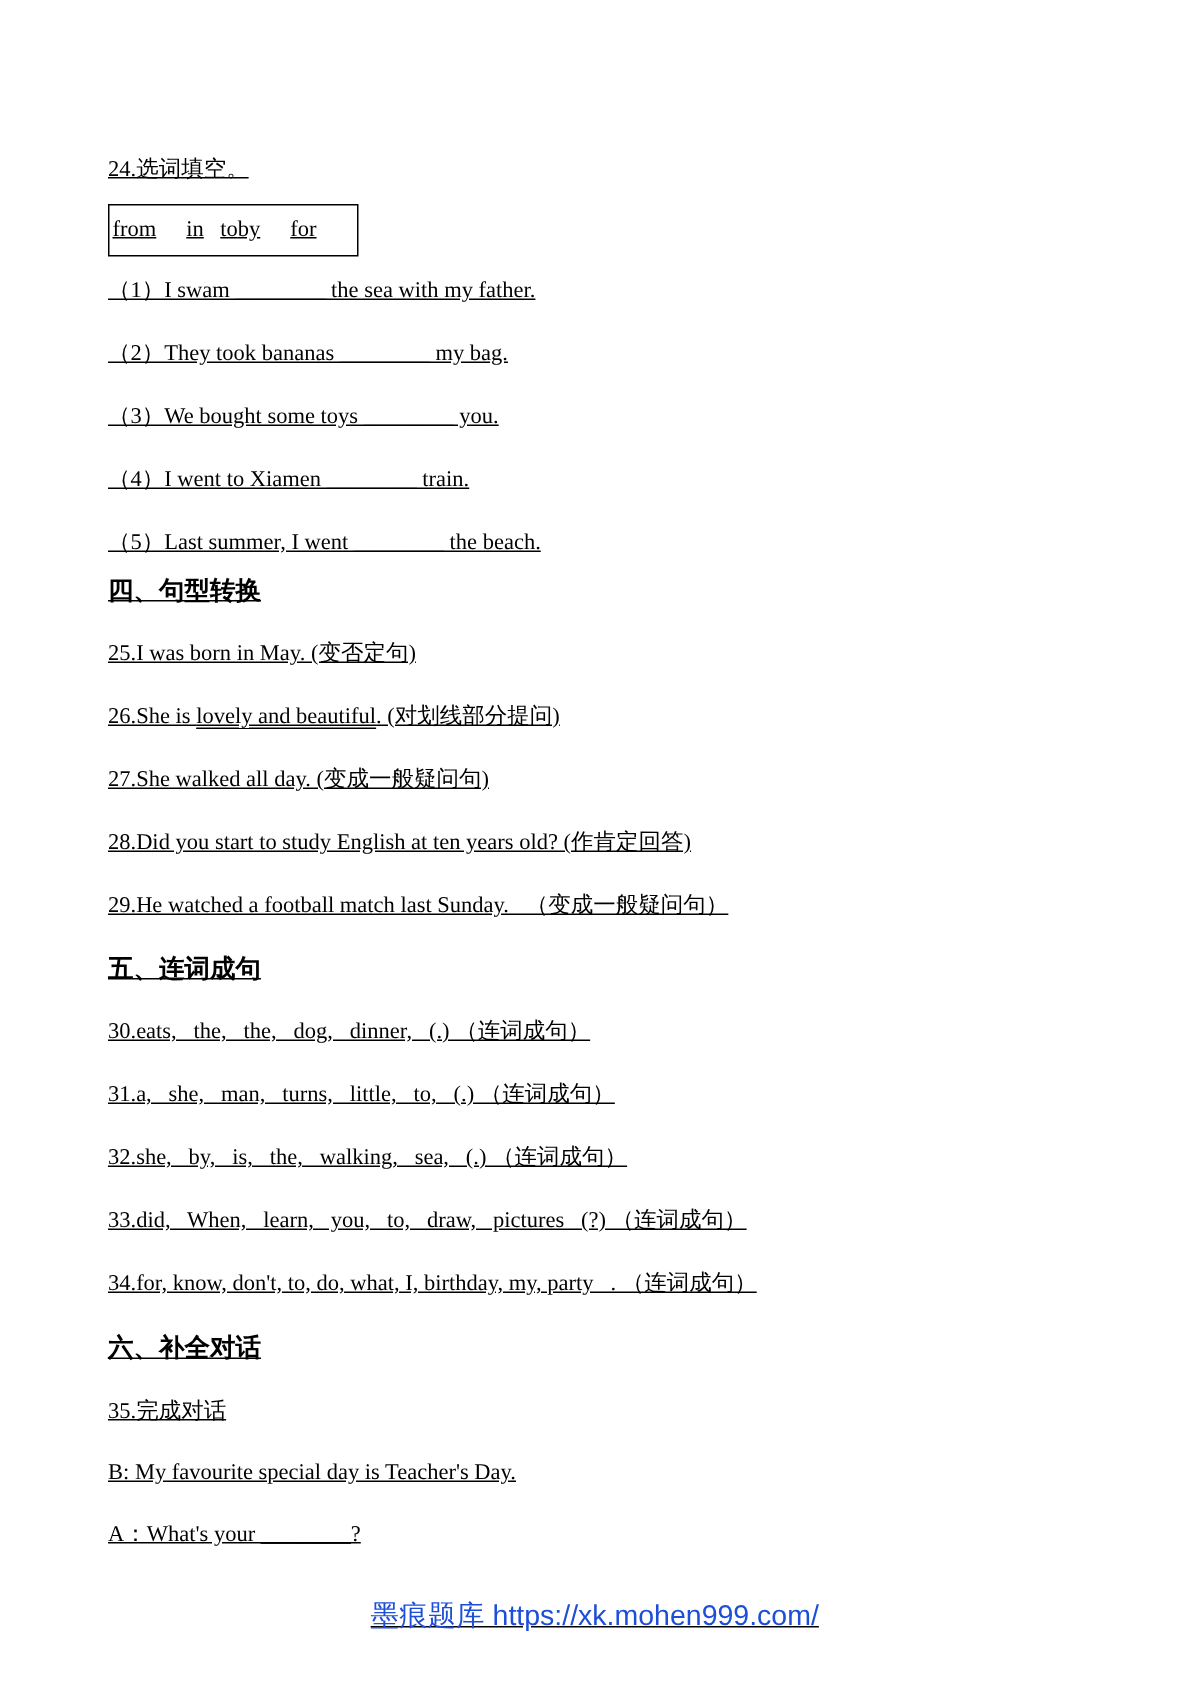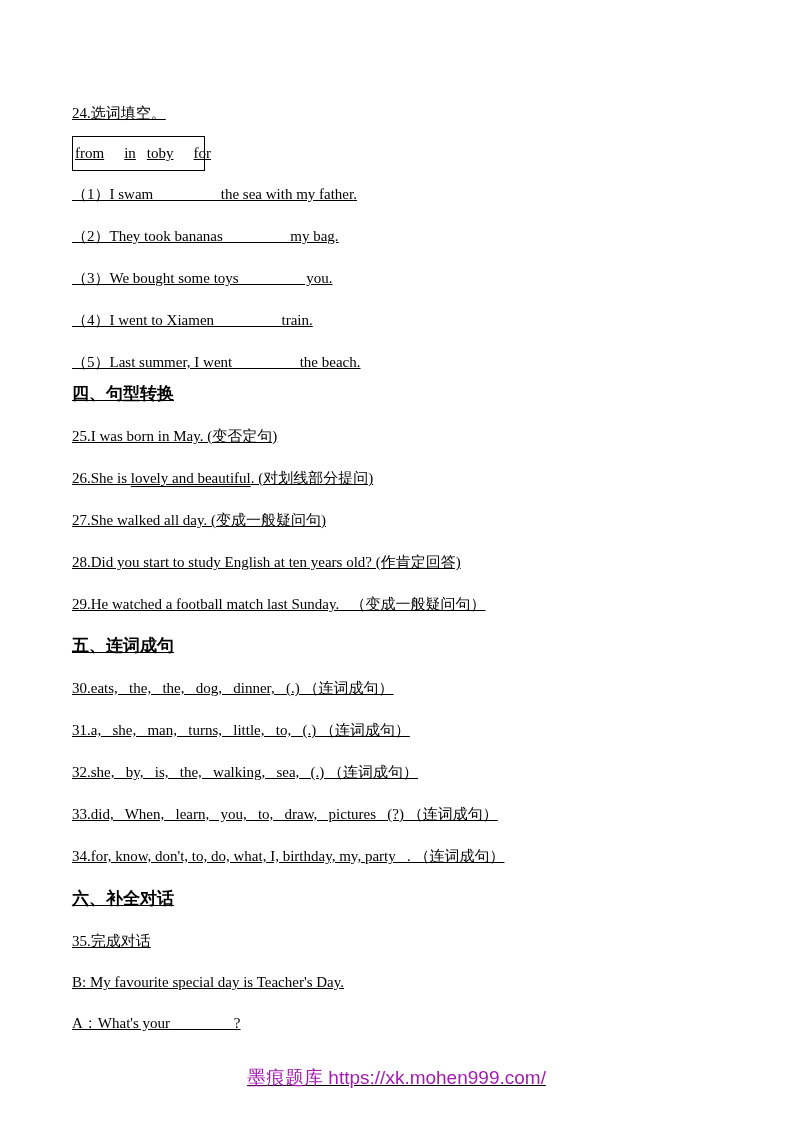"from" .word-box { width: 133px -> 167px }
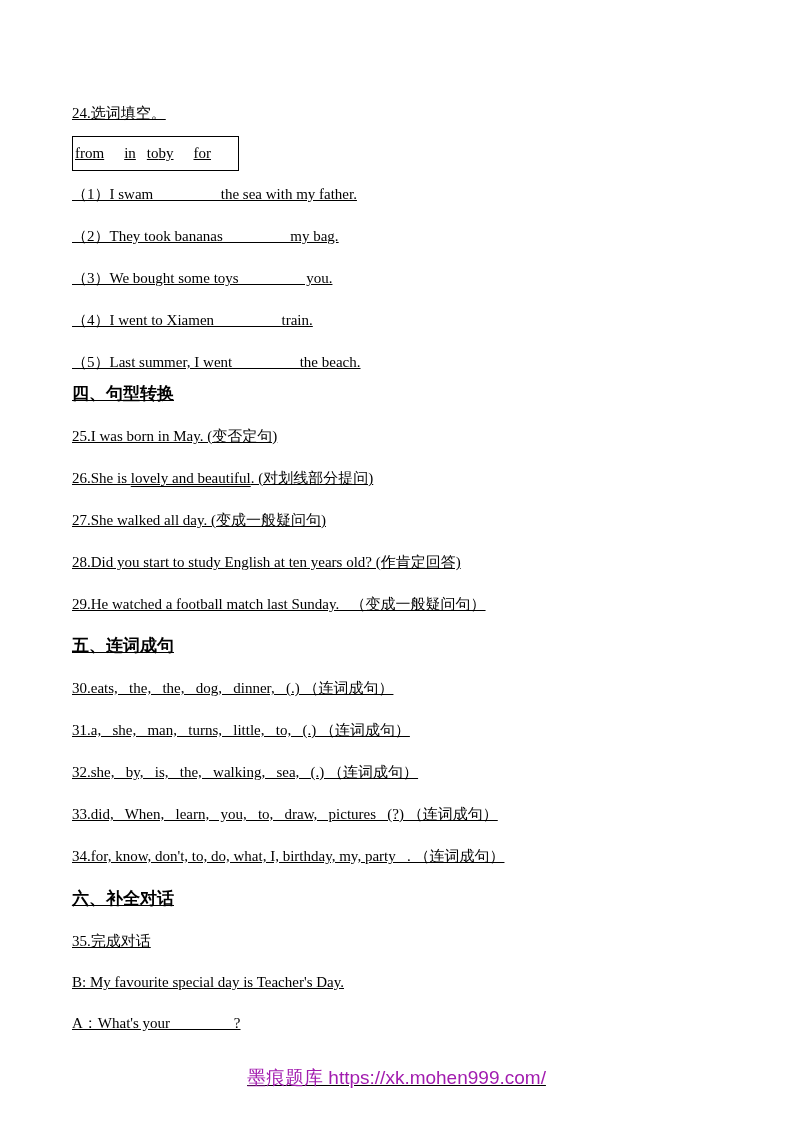"墨痕题库 https://xk.mohen999.com/" .footer { color: #a21caf -> #1d4ed8 }
